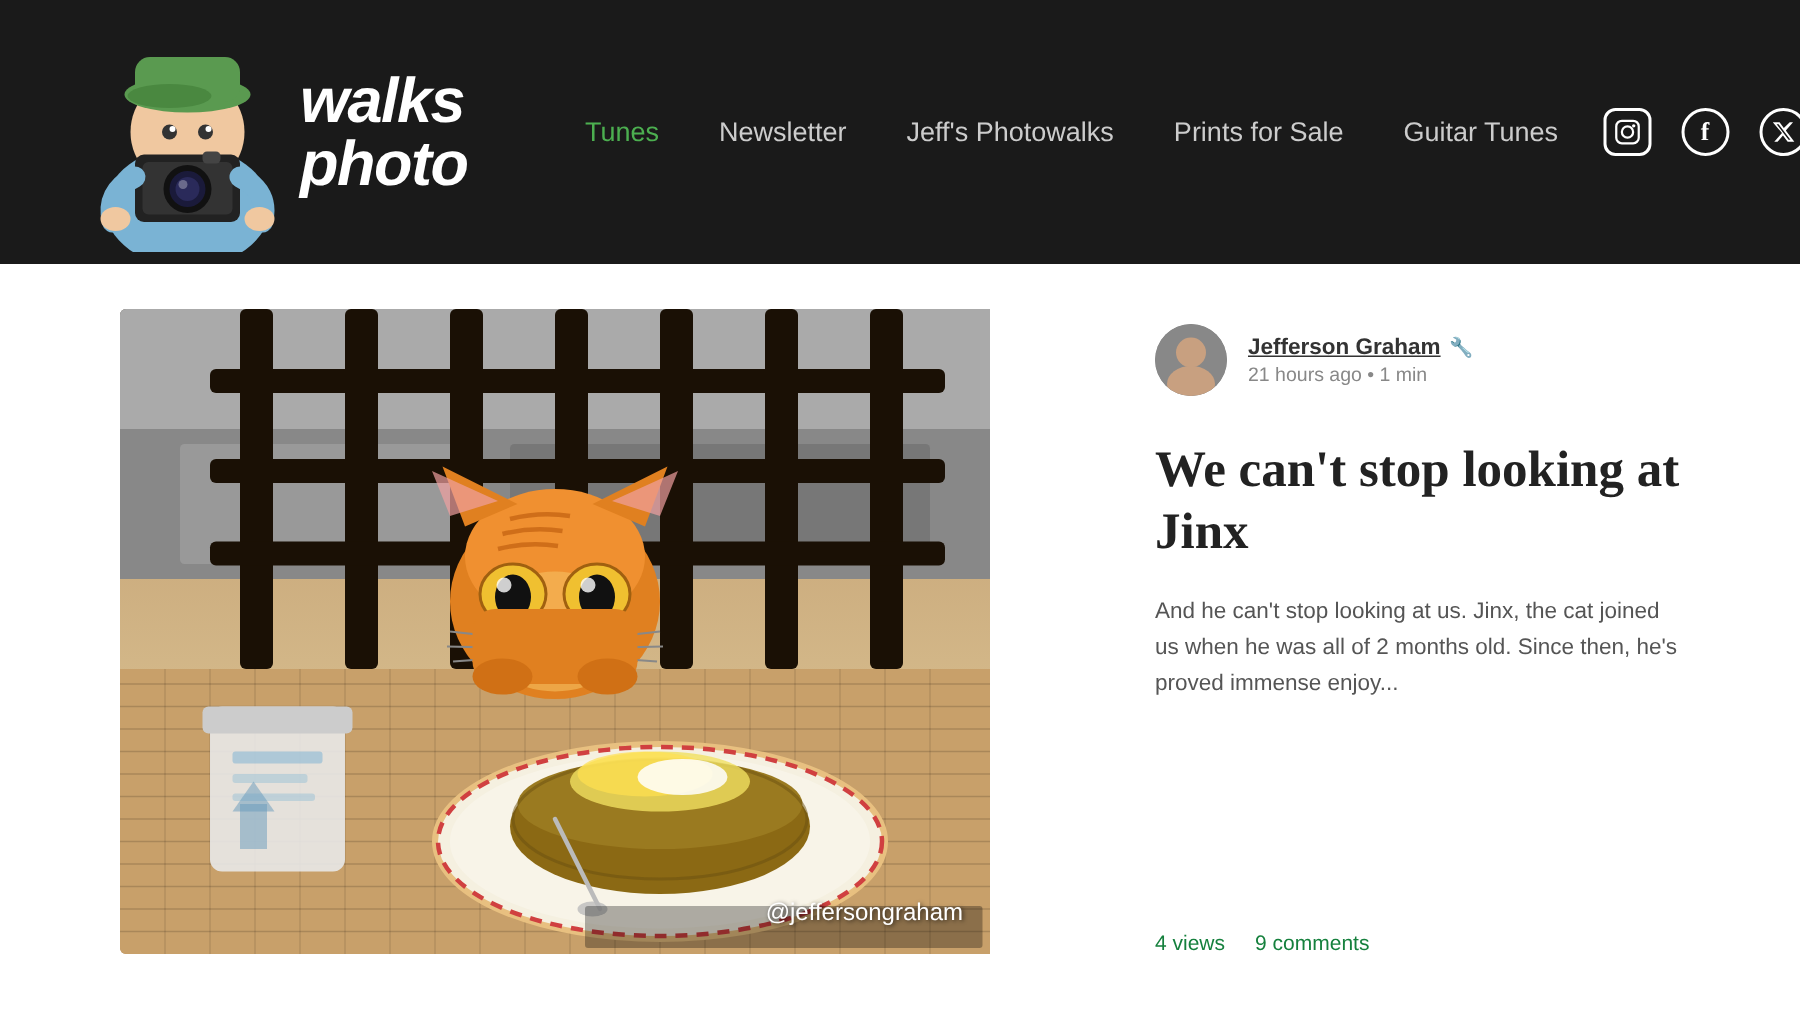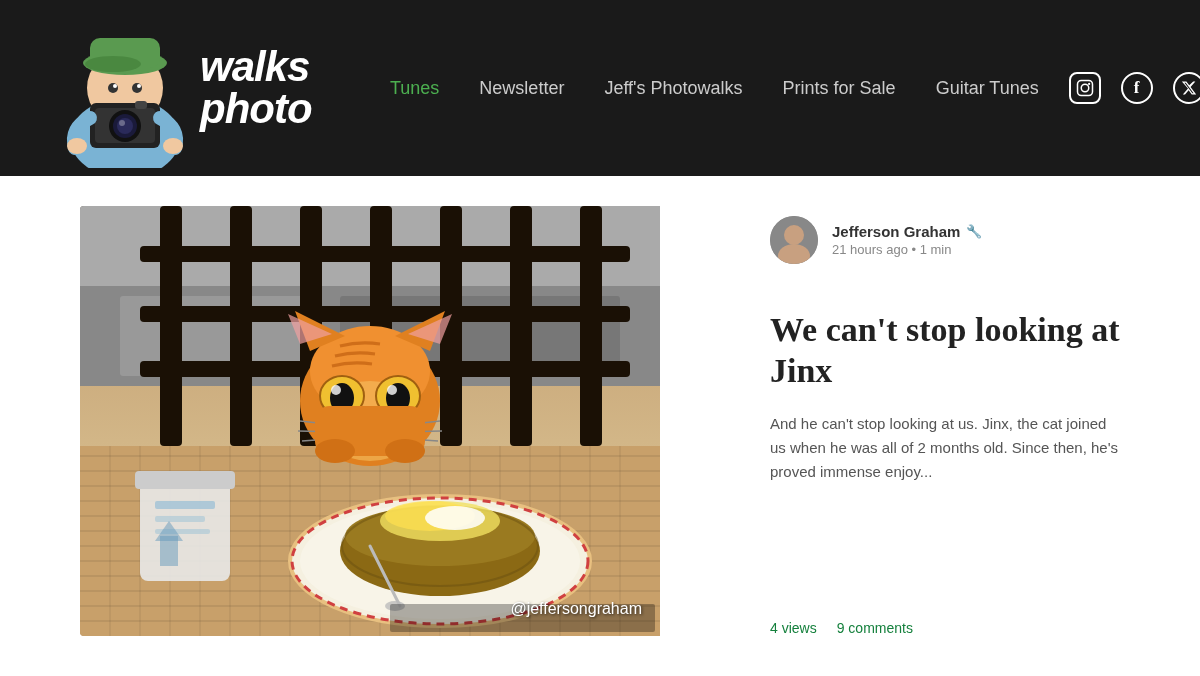"Jefferson Graham" .author-name { text-decoration: none -> underline }
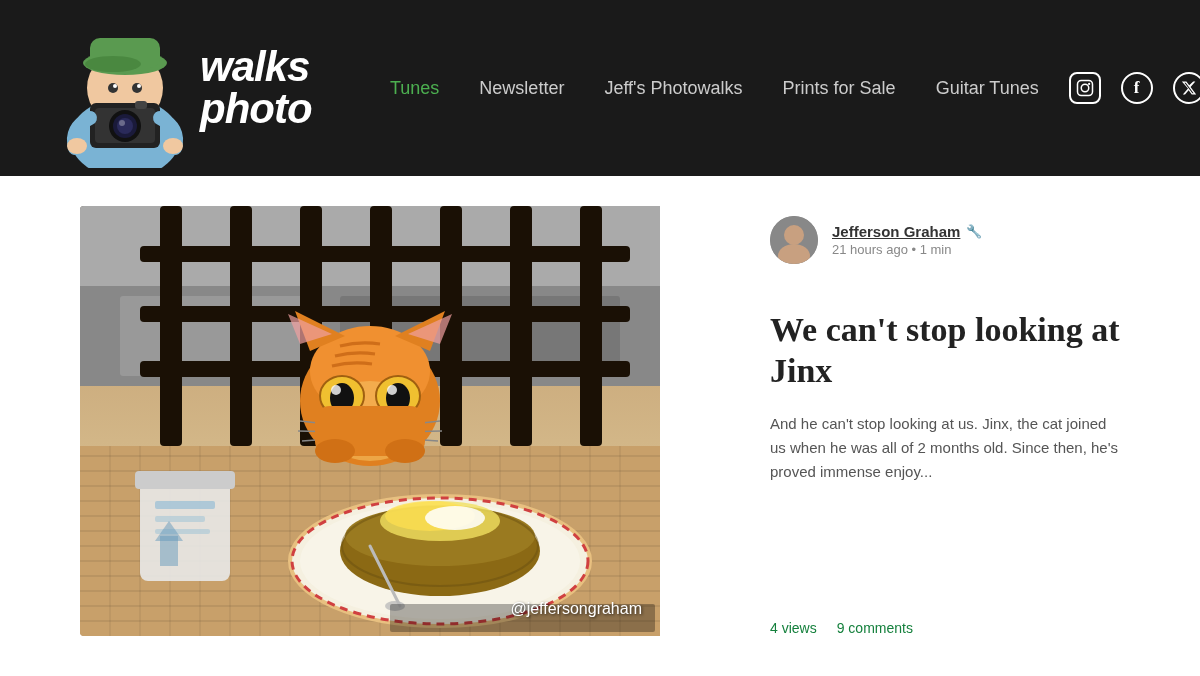"We can't stop looking at" .post-title { margin-top: 26px -> 10px }
